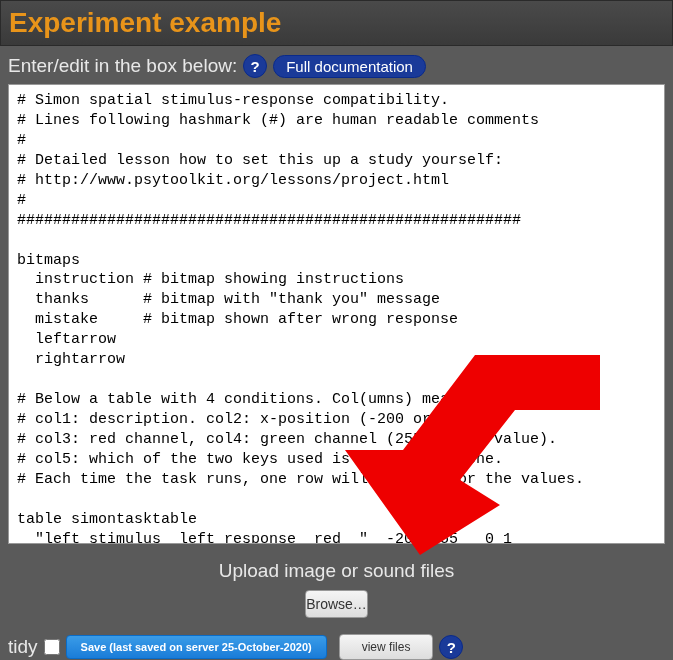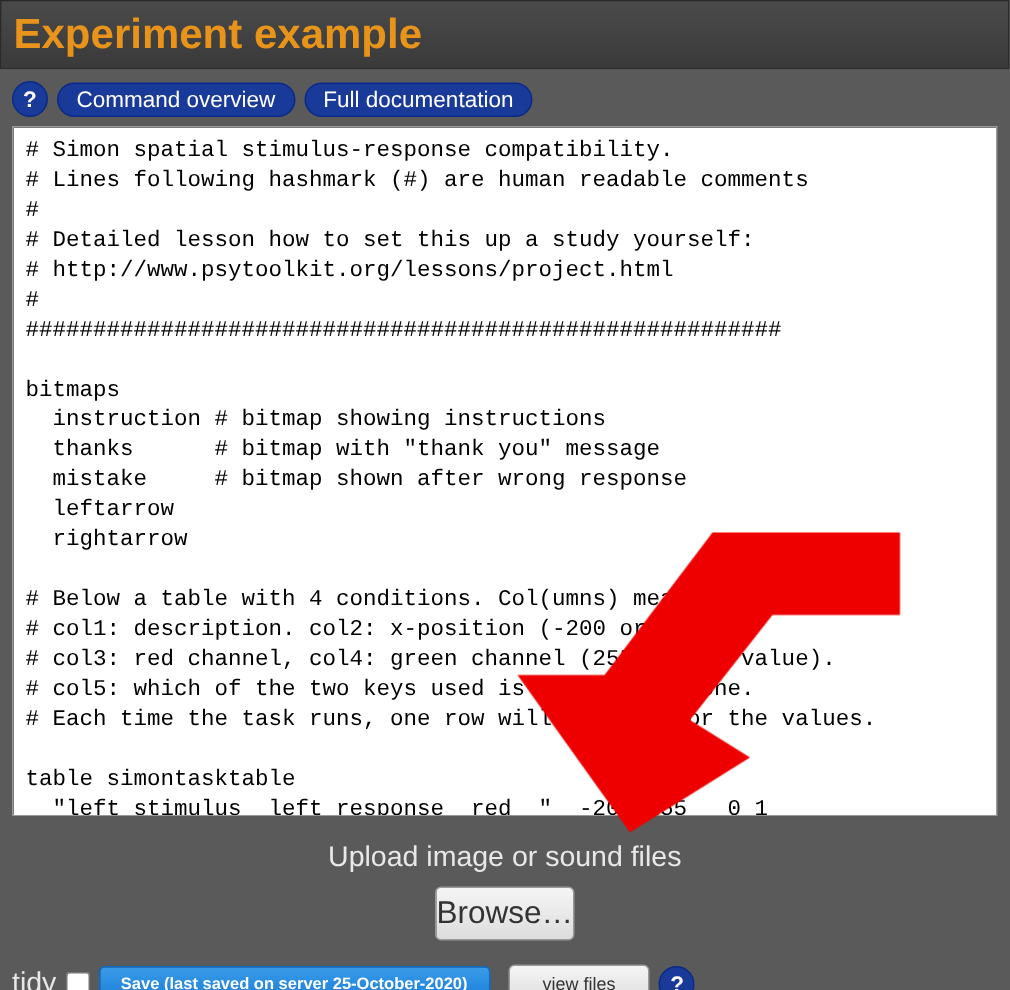"Enter/edit in the box below:" span.sub-label { html: none -> <span>Enter/edit in the box below:</span> }
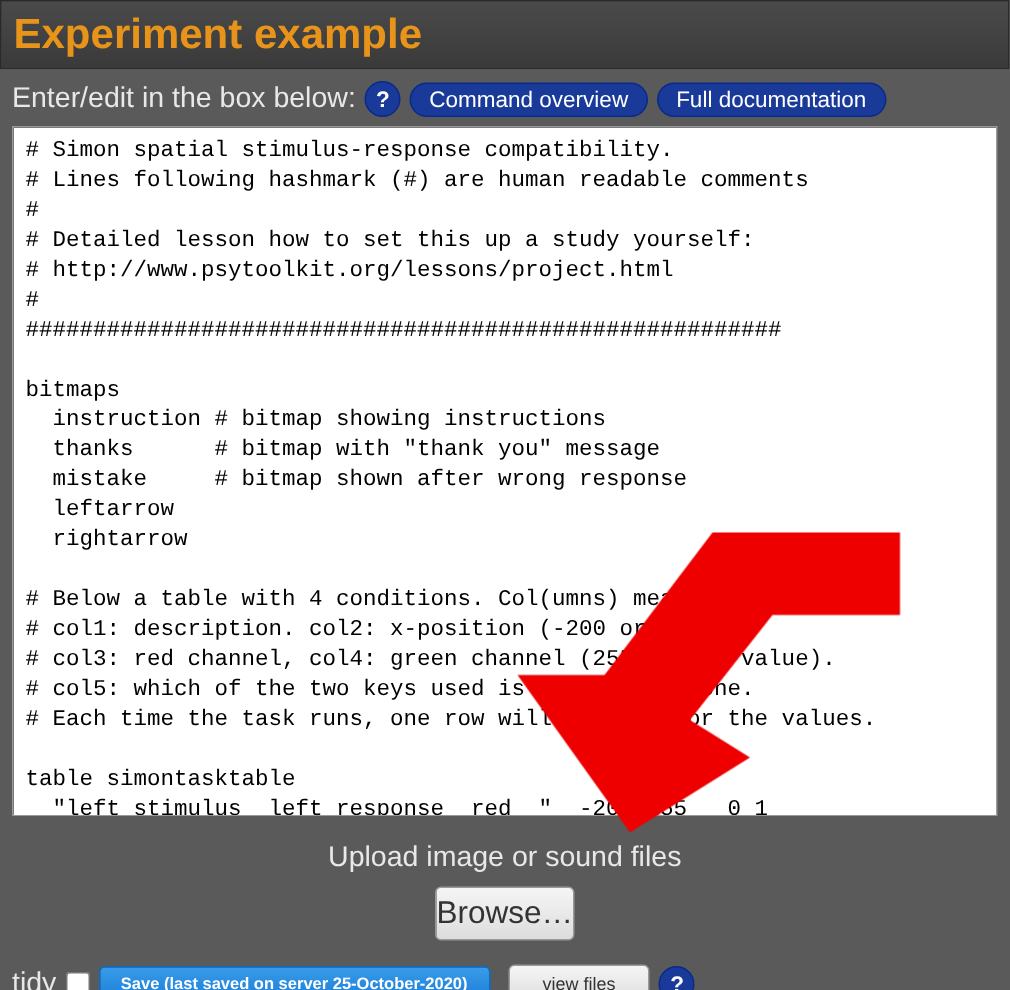"Command overview" span.round-btn { html: <span>Command overview</span> -> none }
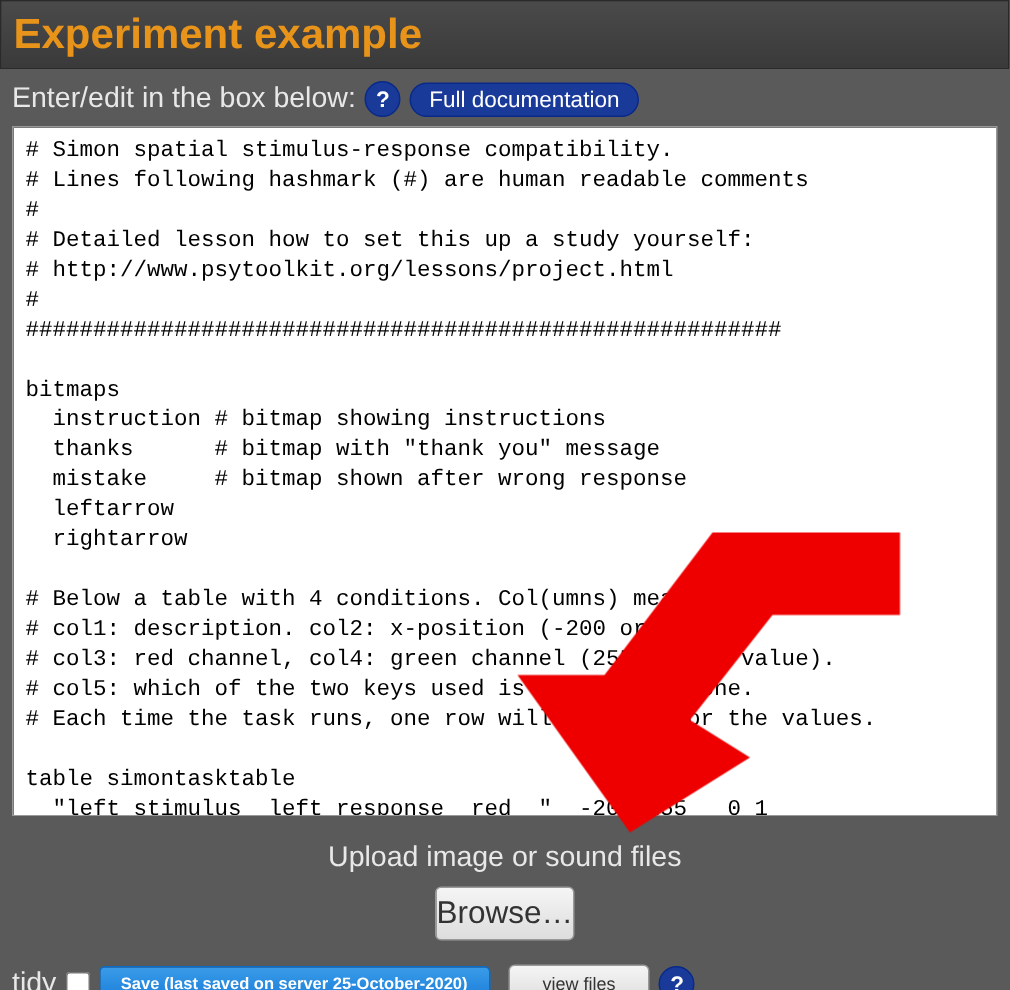"Browse…" .browse-btn { font-size: 21px -> 14px }
